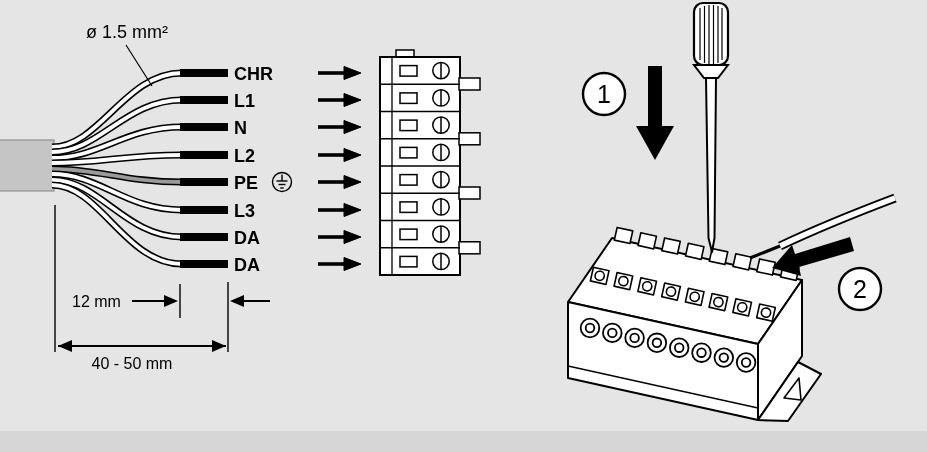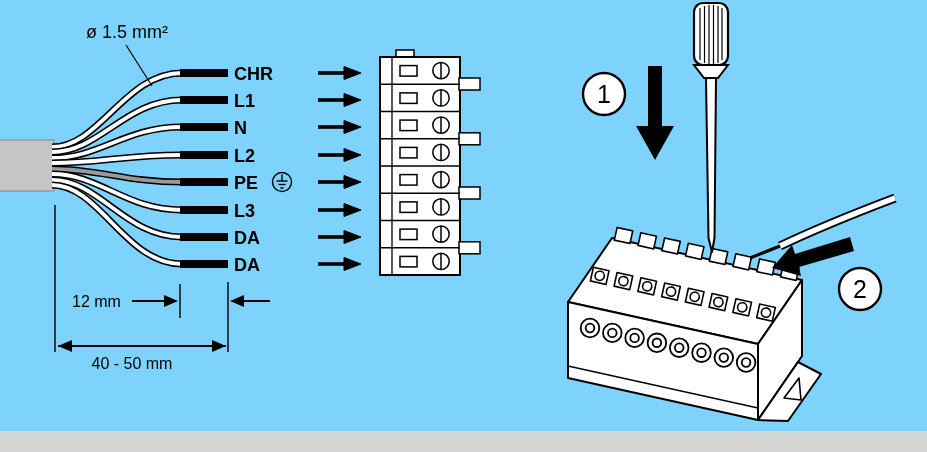"ø 1.5 mm²" .stage { background: #7dd3fc -> #e5e5e5 }
